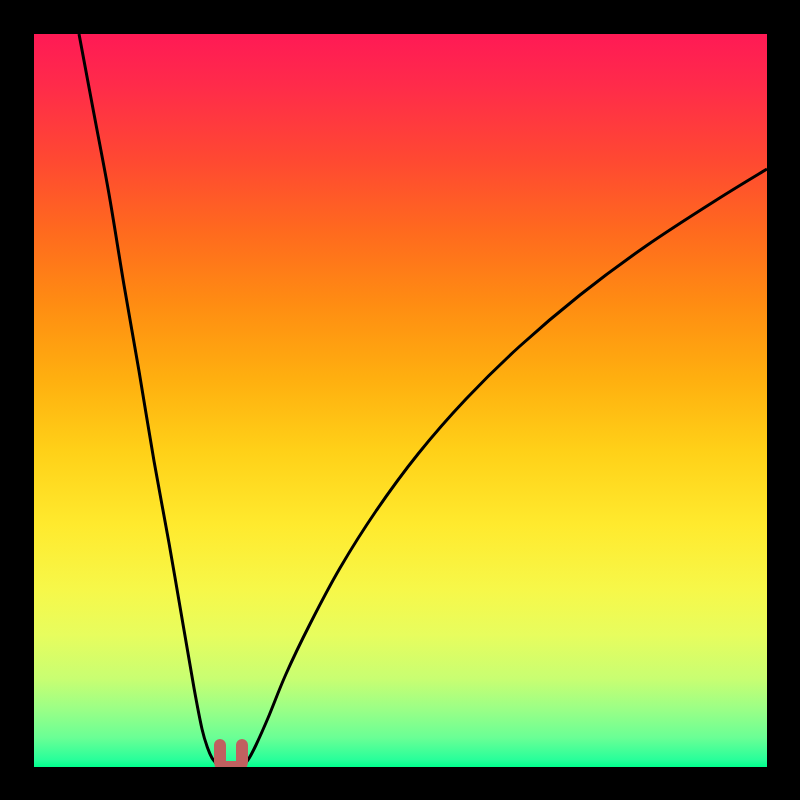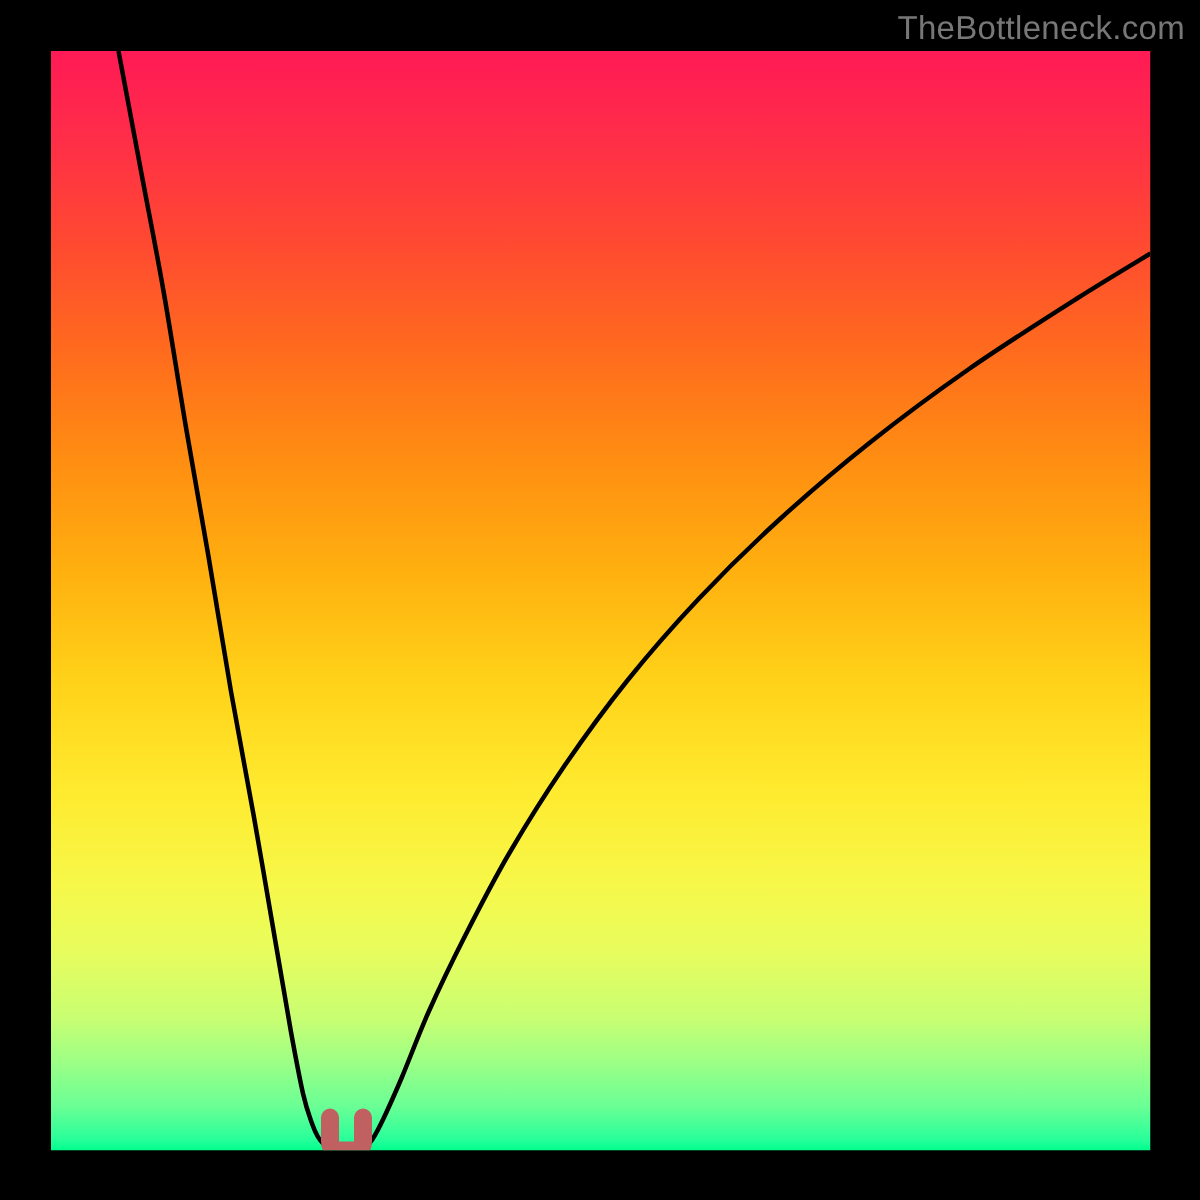"TheBottleneck.com" div.watermark { html: <div>TheBottleneck.com</div> -> none }
